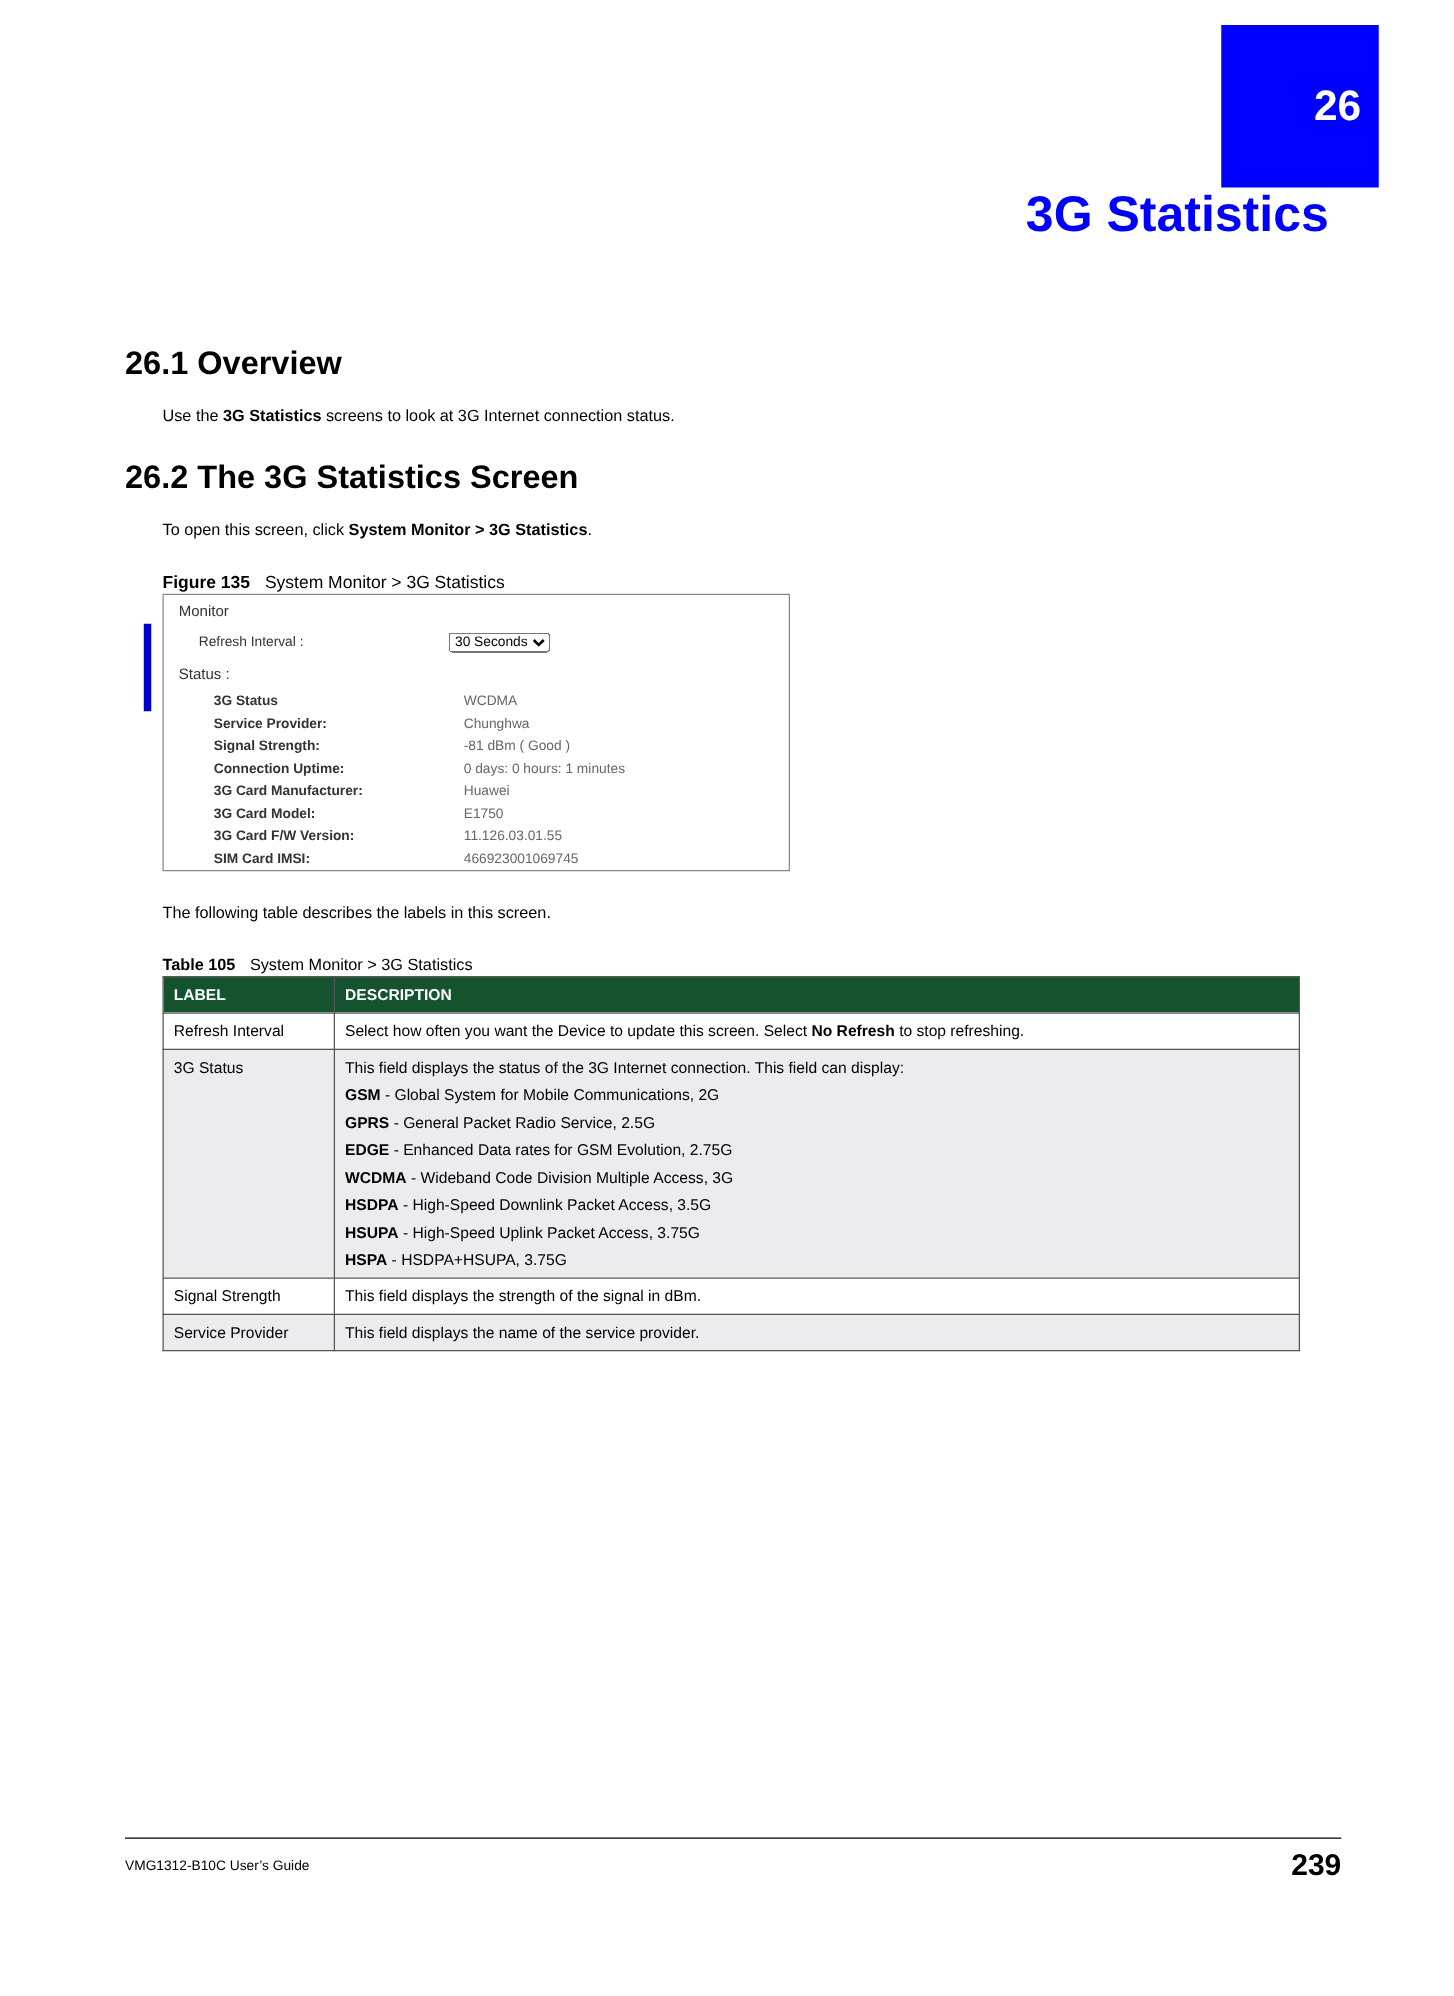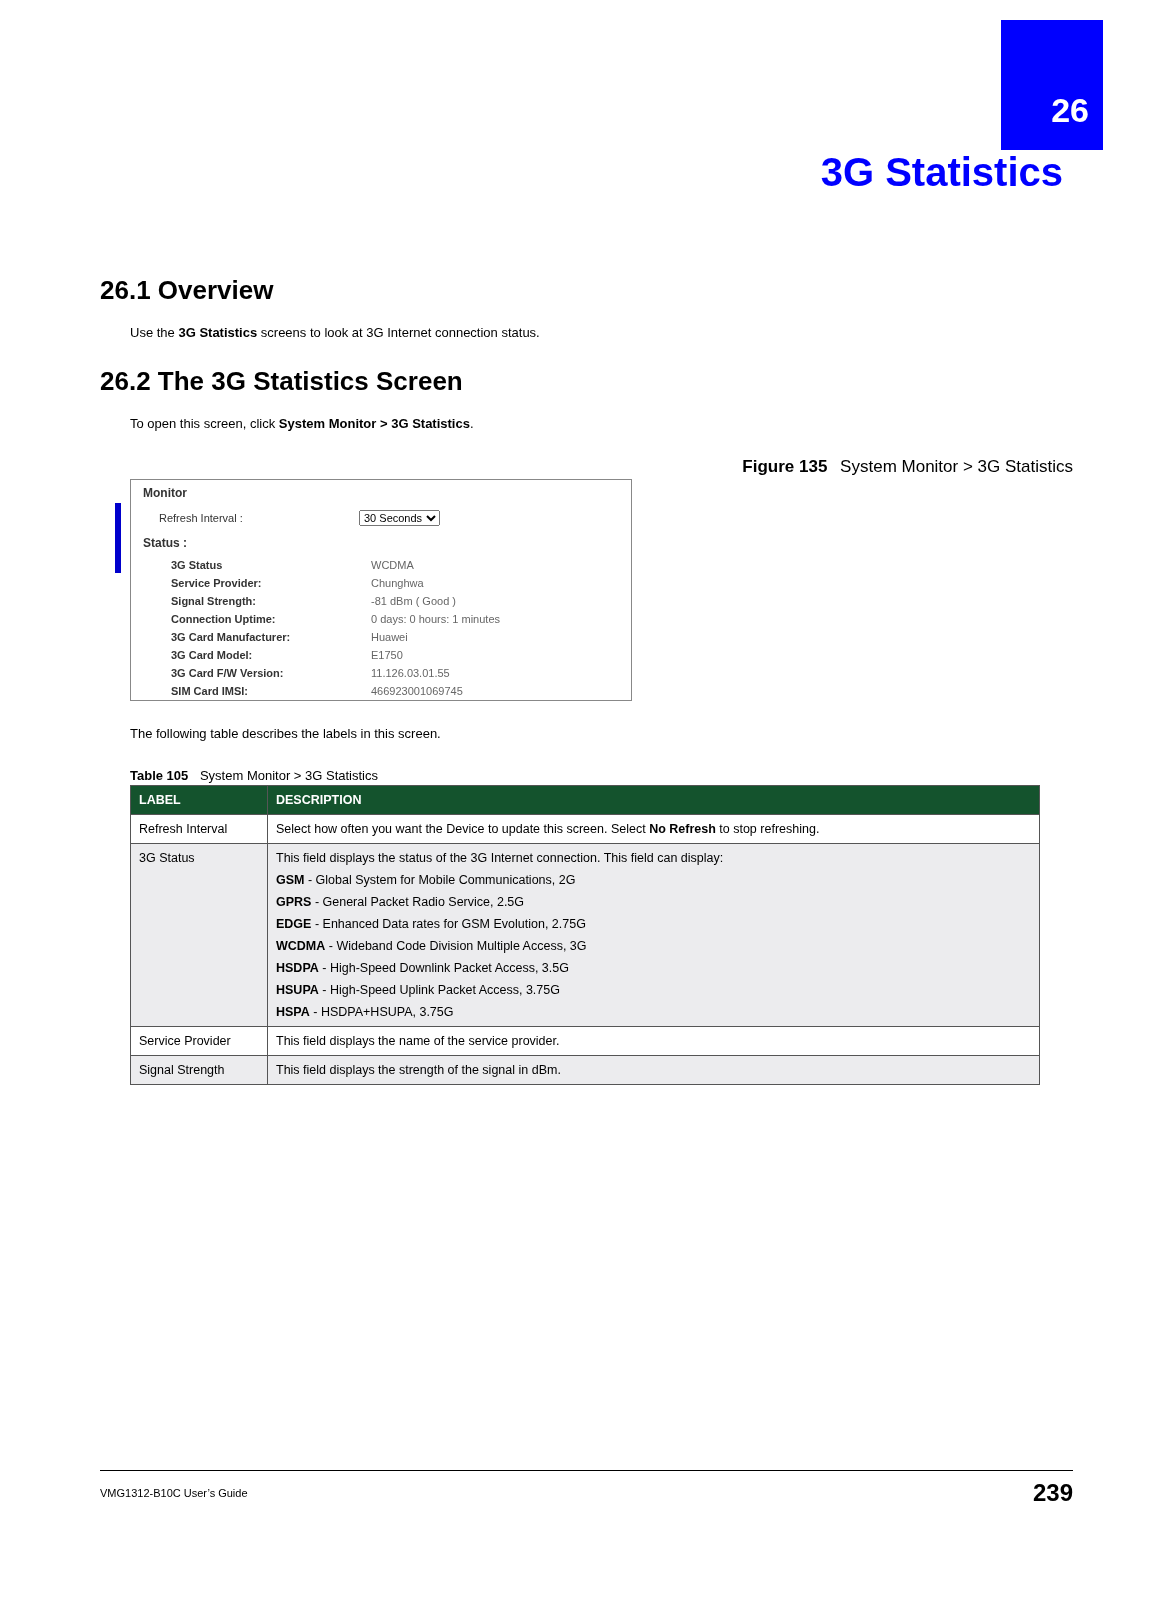"26" .chapter-tab { align-items: flex-end -> center; width: 102px -> 126px }
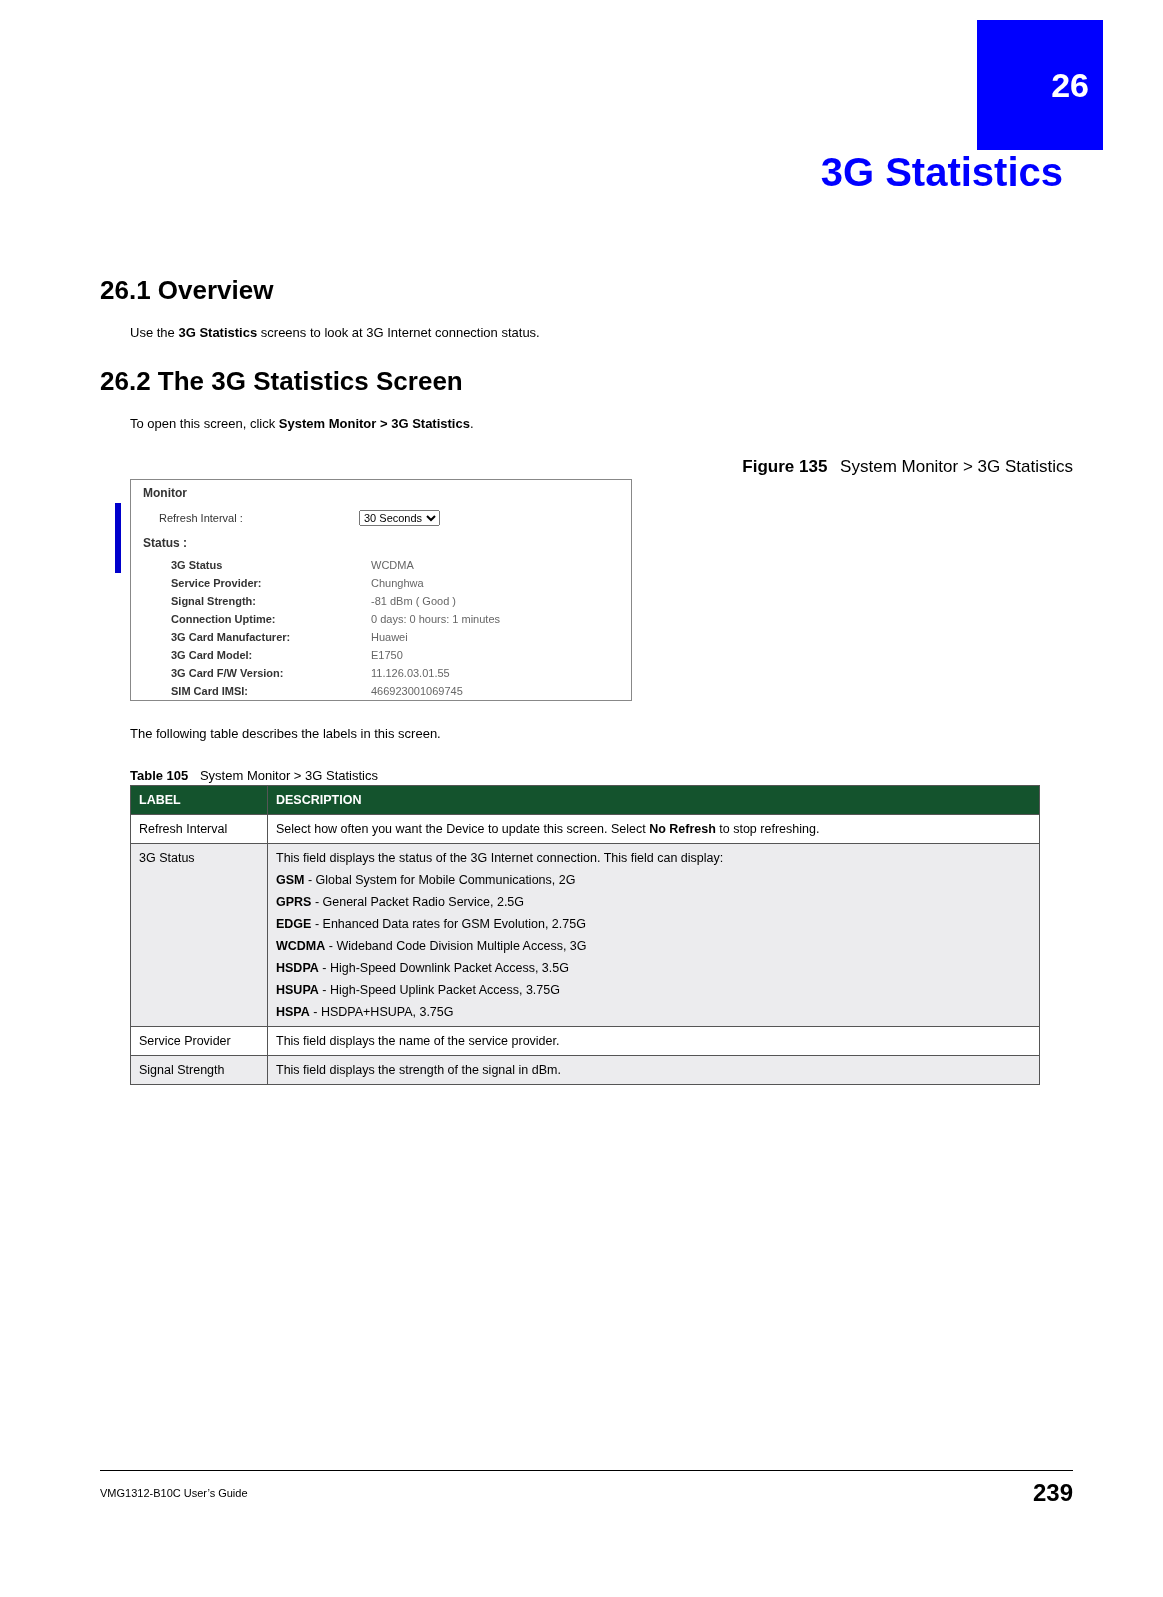"Figure 135 System Monitor >" .figure-caption { font-size: 17px -> 14px; text-align: right -> none }
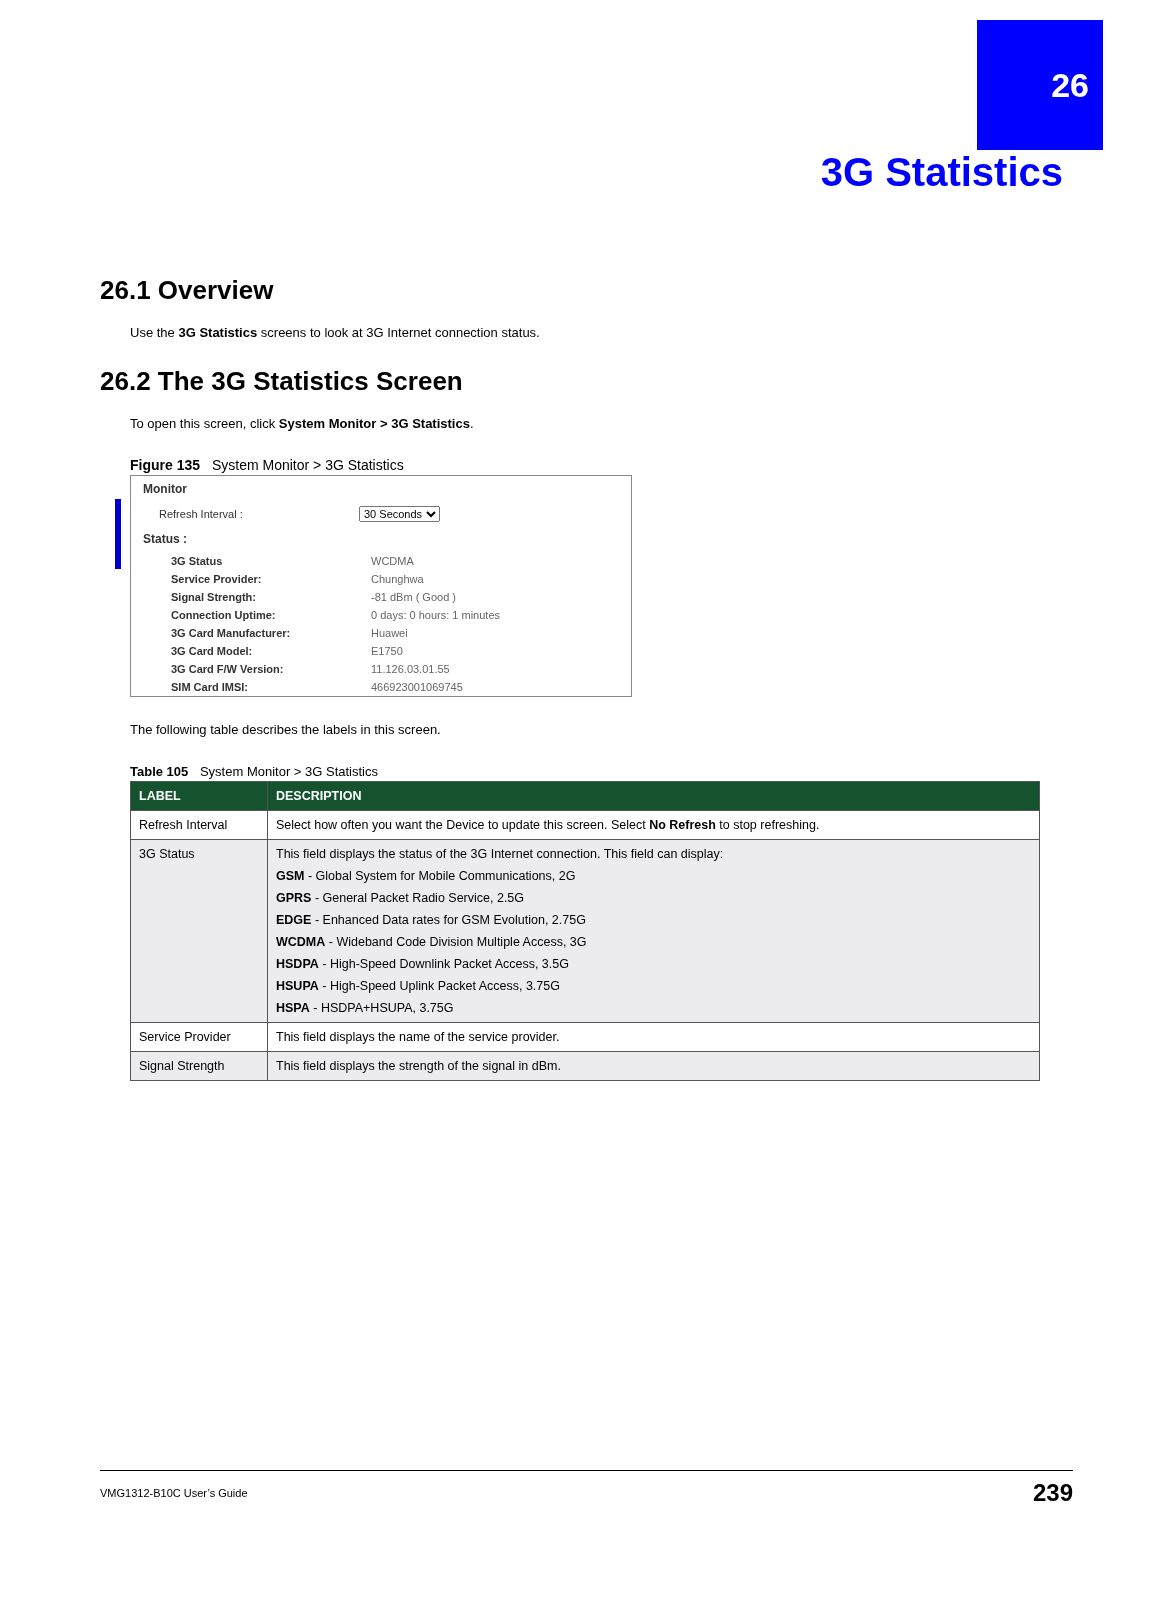"Monitor" .screenshot .sect { font-weight: bold -> normal }
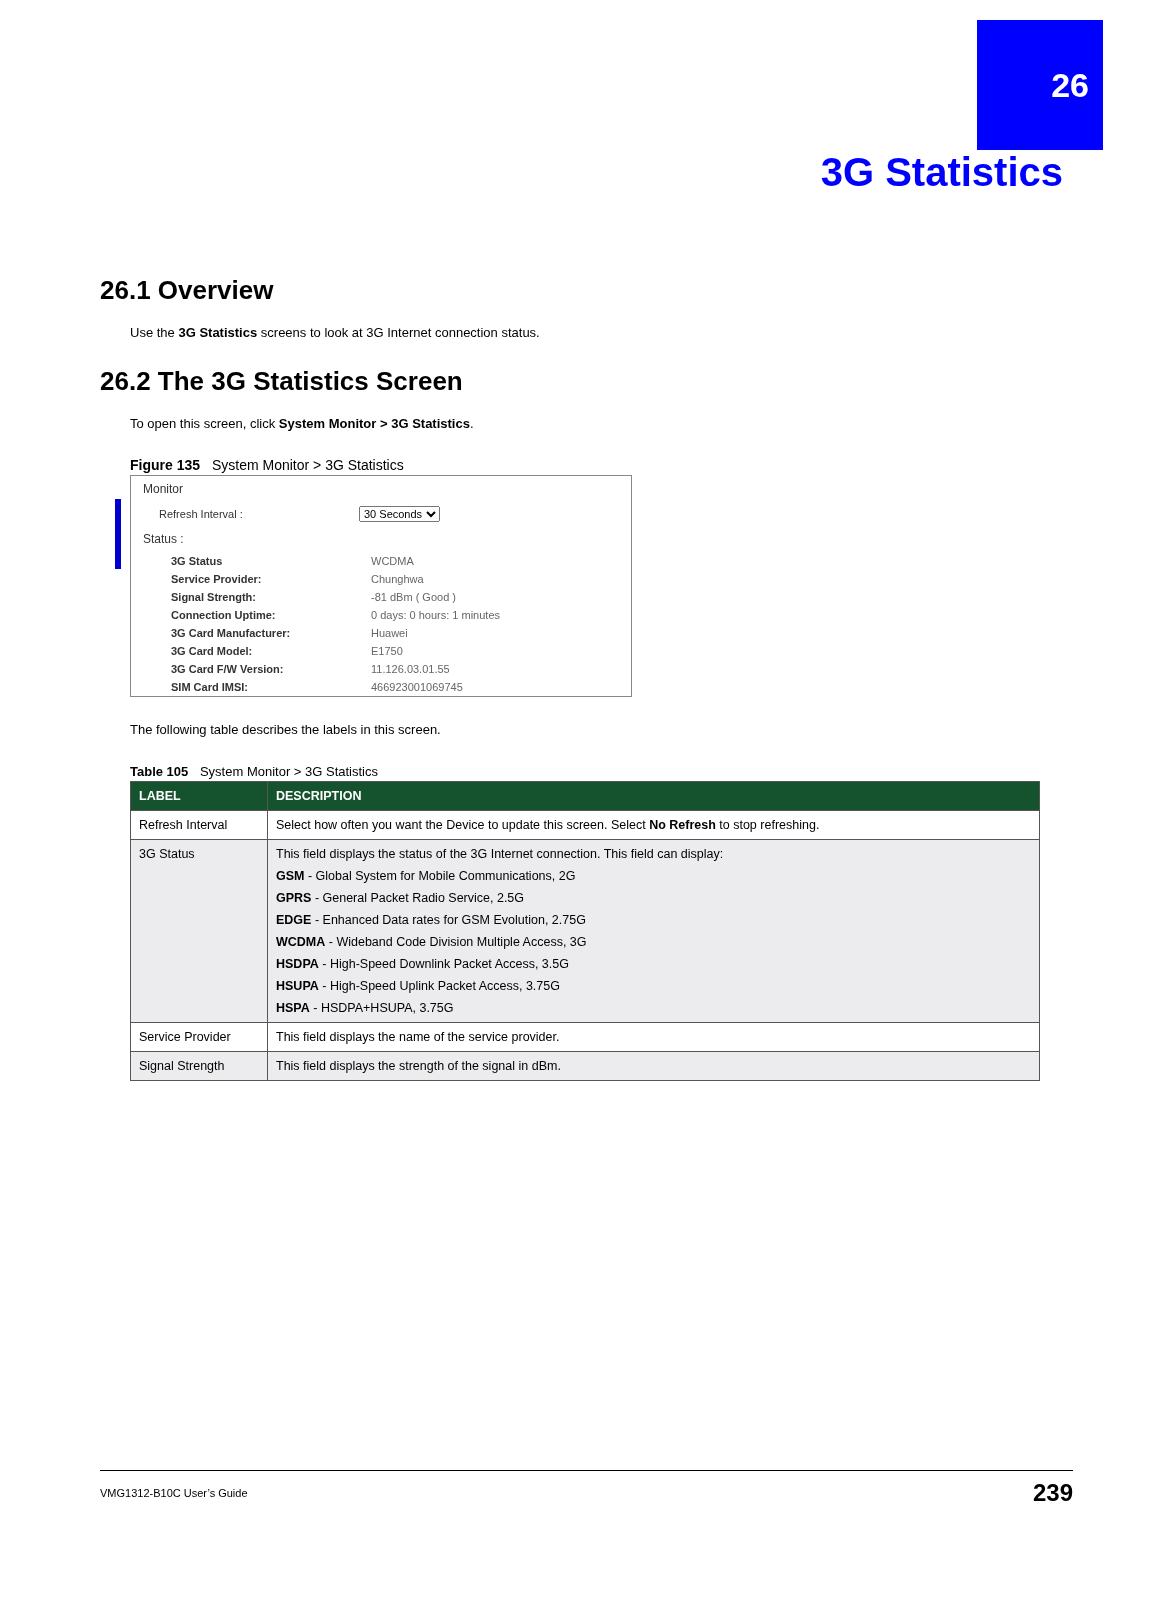"Service Provider" tr { order: before "Signal Strength" -> after "Signal Strength" }
